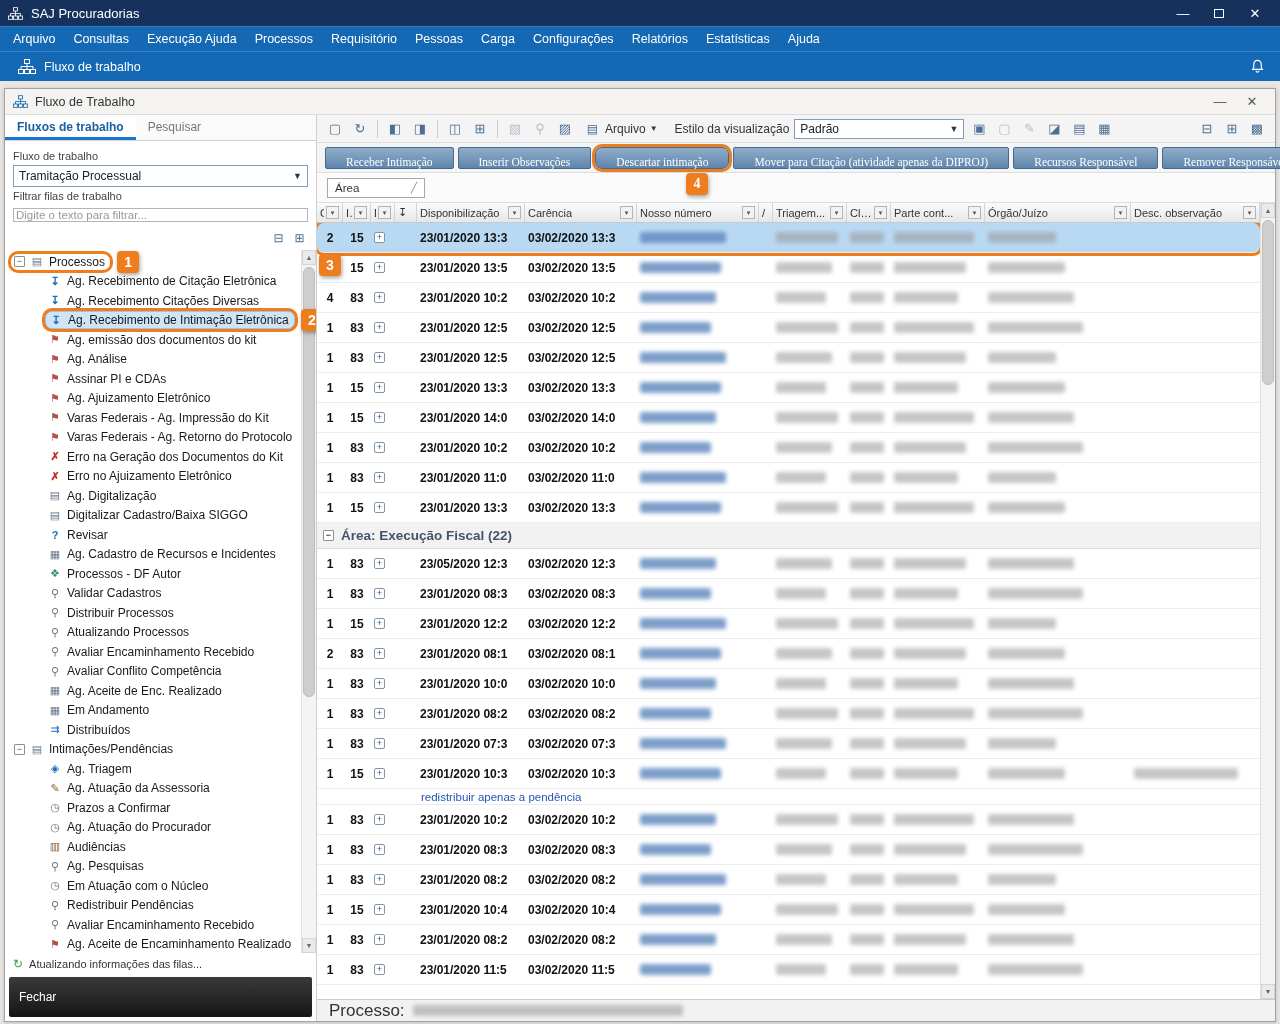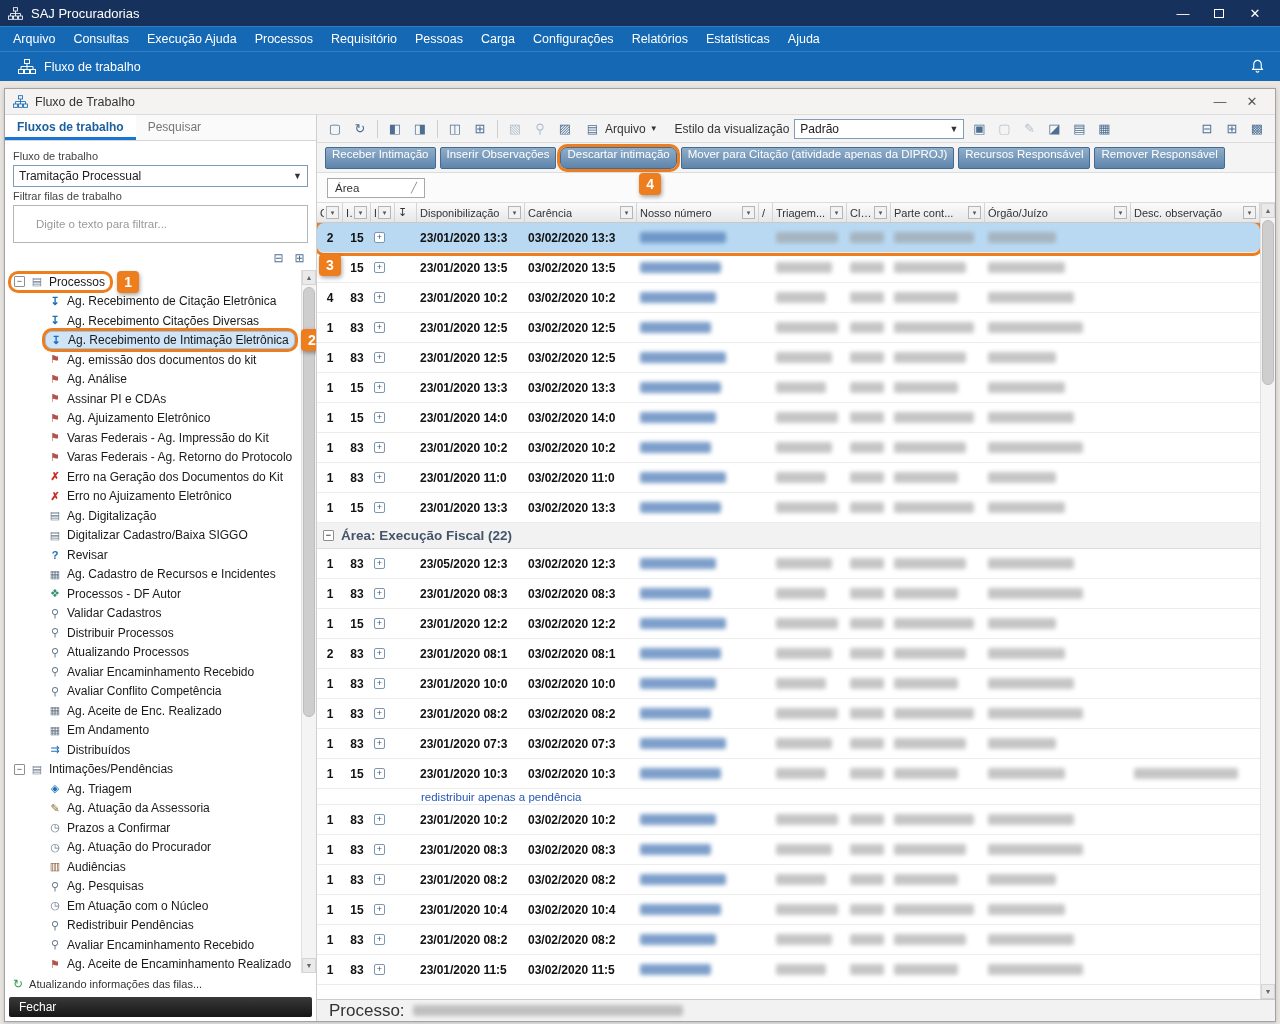"Receber Intimação" .action-btn { align-items: flex-start -> flex-end; font-family: Liberation Sans, sans-serif -> Liberation Serif, serif; padding: 0 6px -> 0 20px }
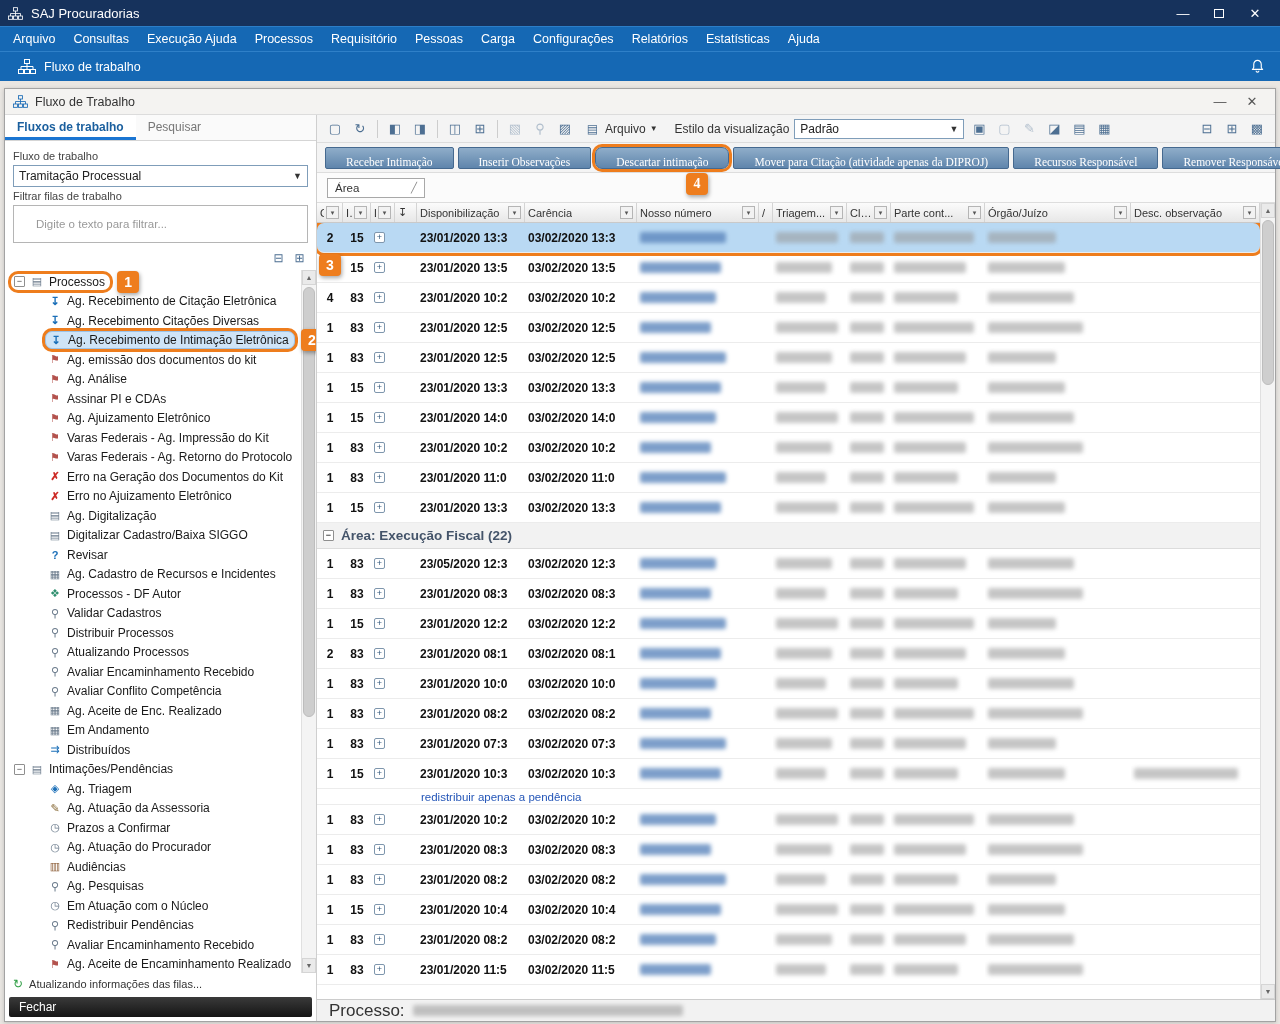"Digite o texto para filtrar..." .filter-input { height: 38px -> 14px; padding: 0 22px -> 0 2px }
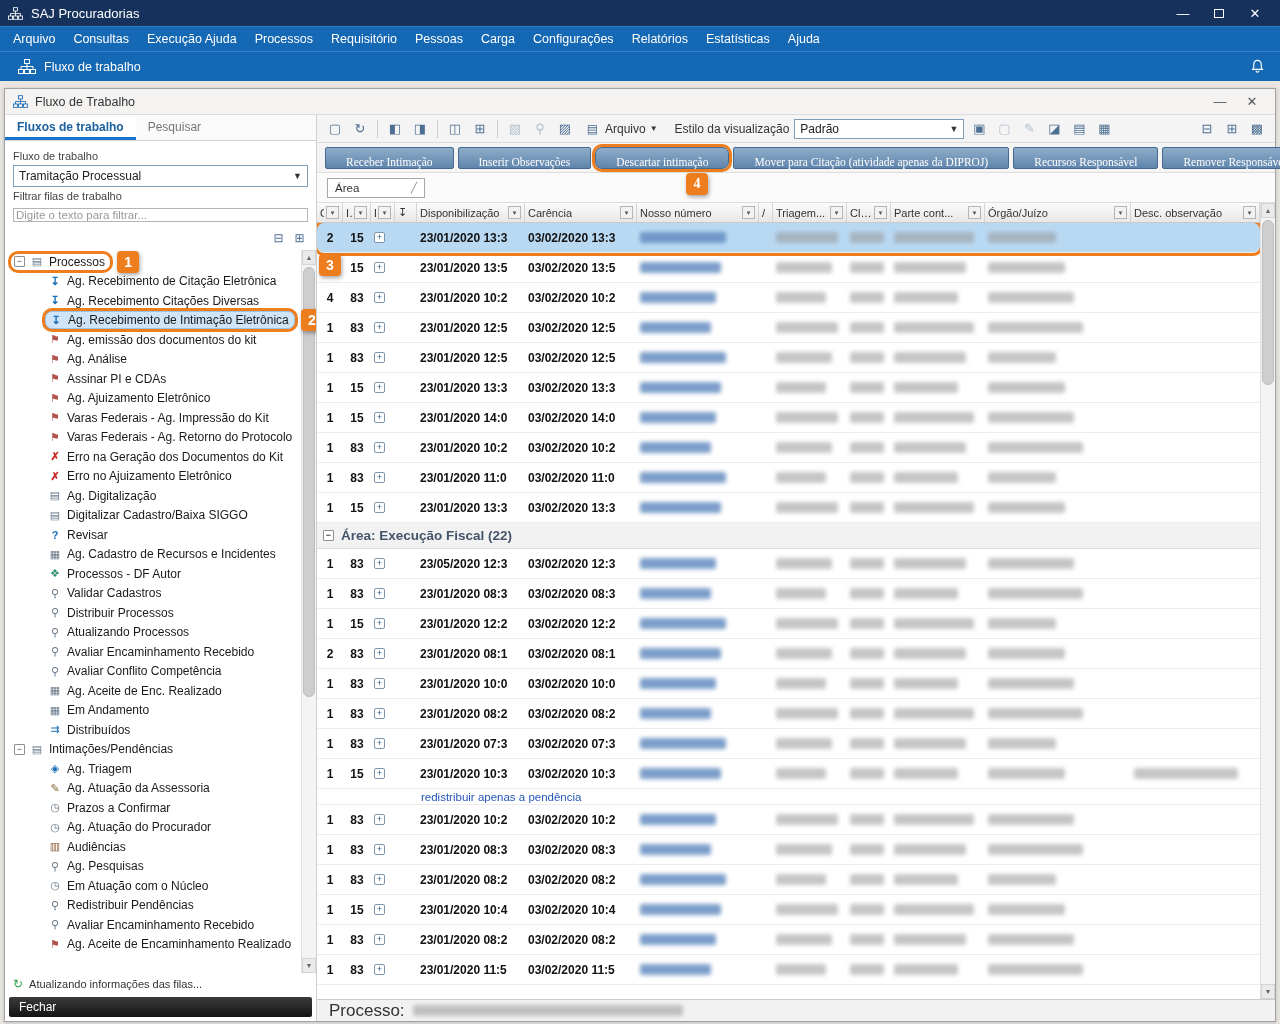"Fechar" .fechar { height: 20px -> 40px }
